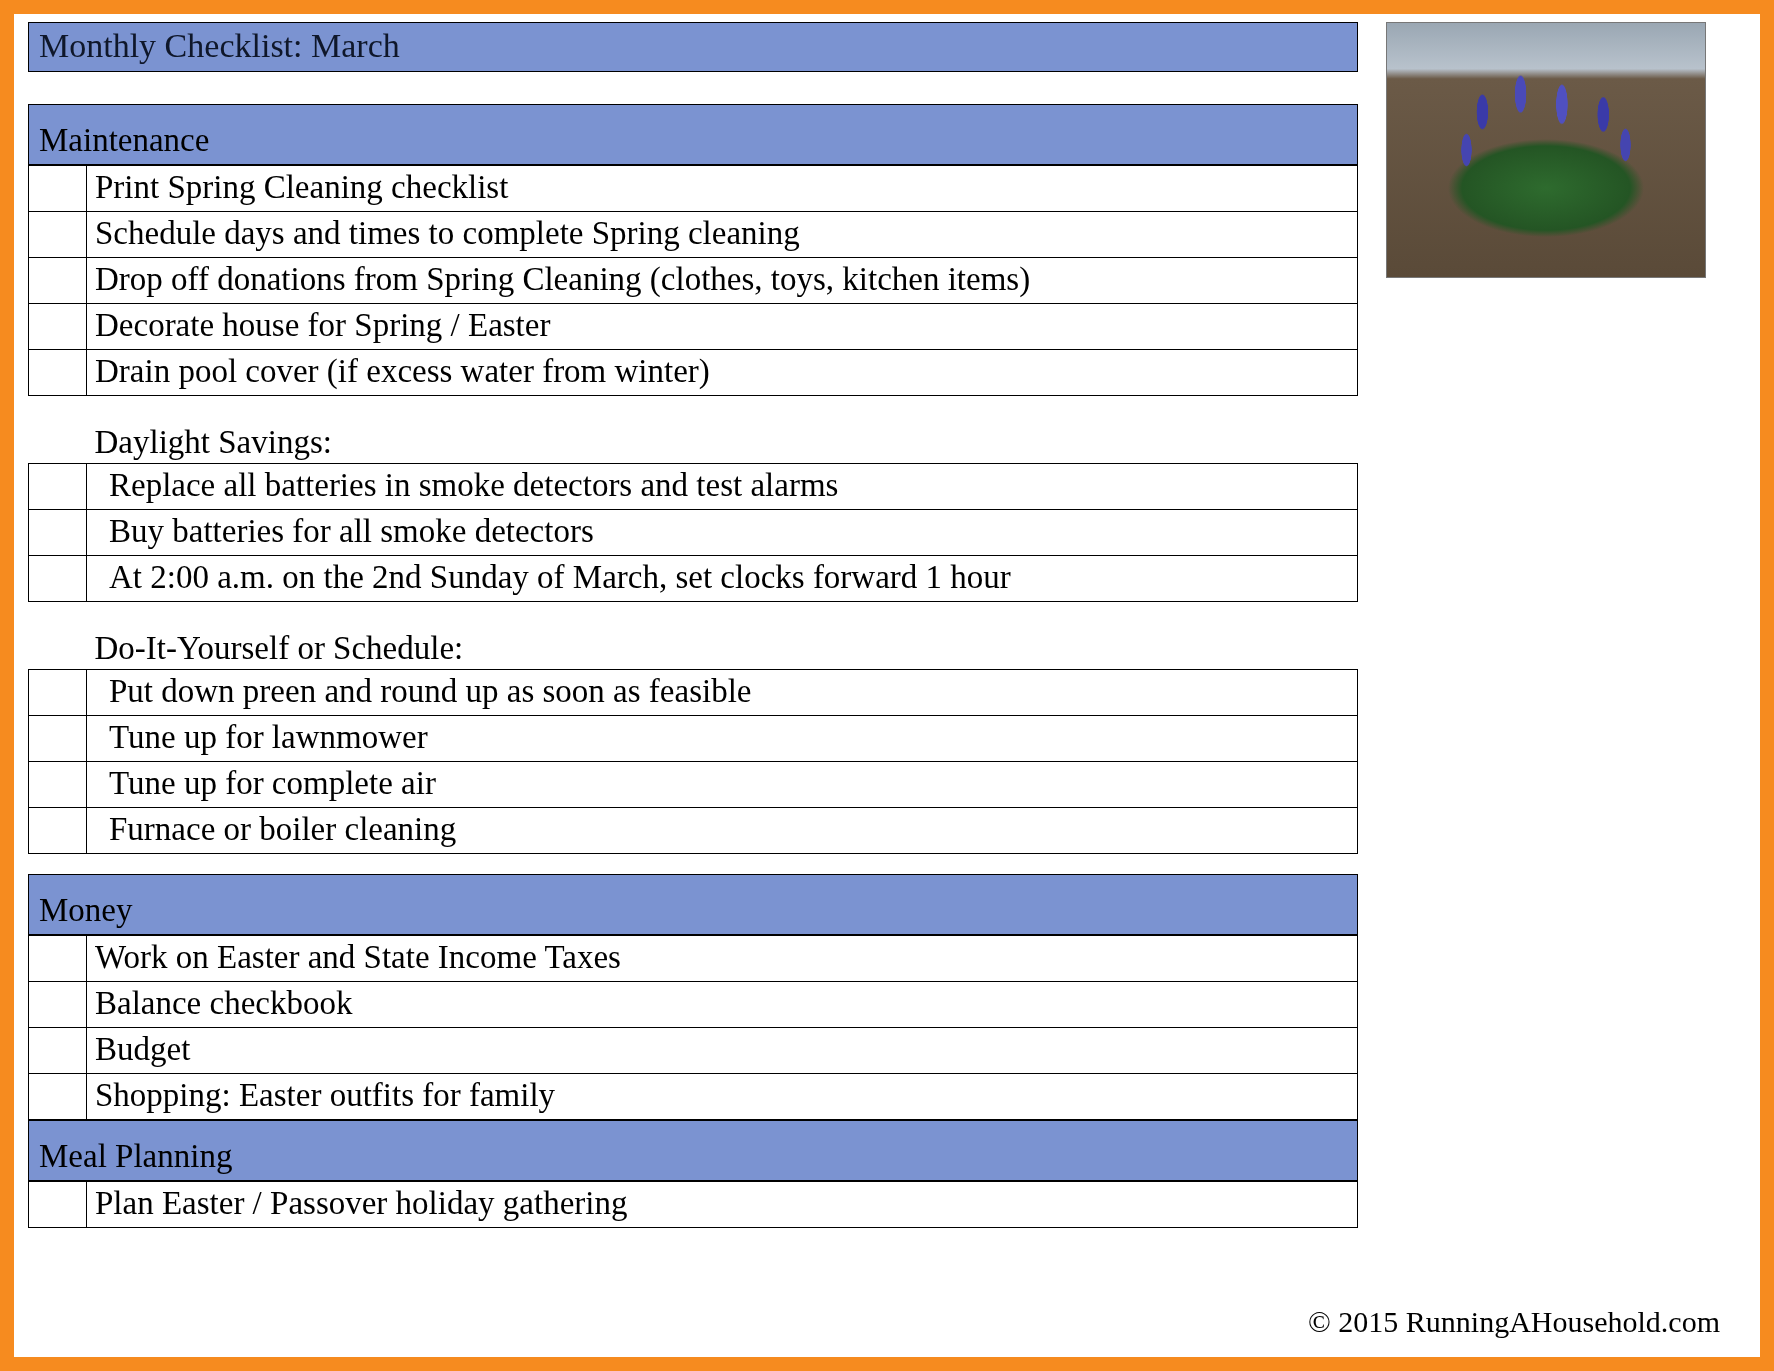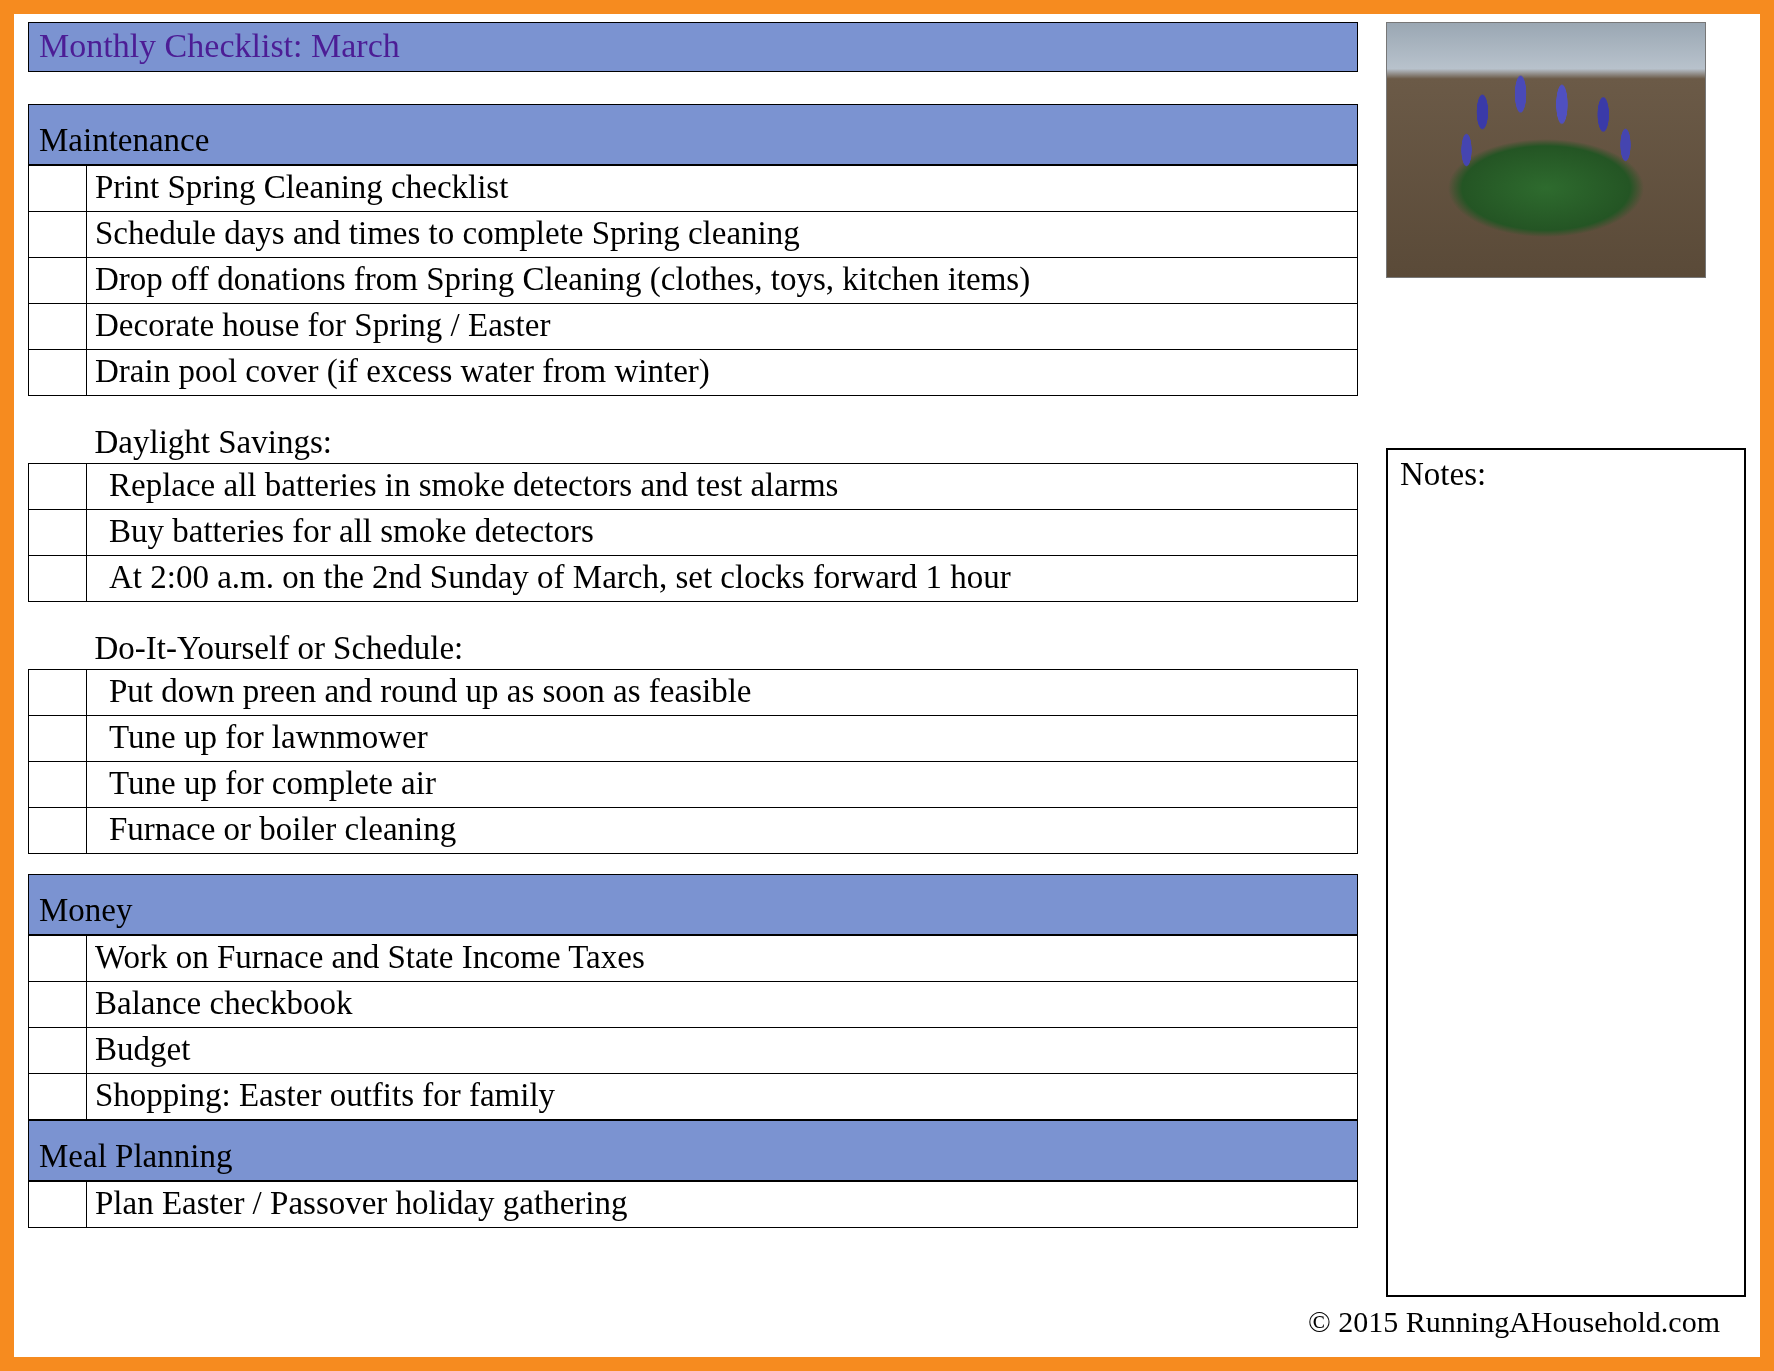"Monthly Checklist: March" .title-bar { color: #4c1d95 -> #0f172a }
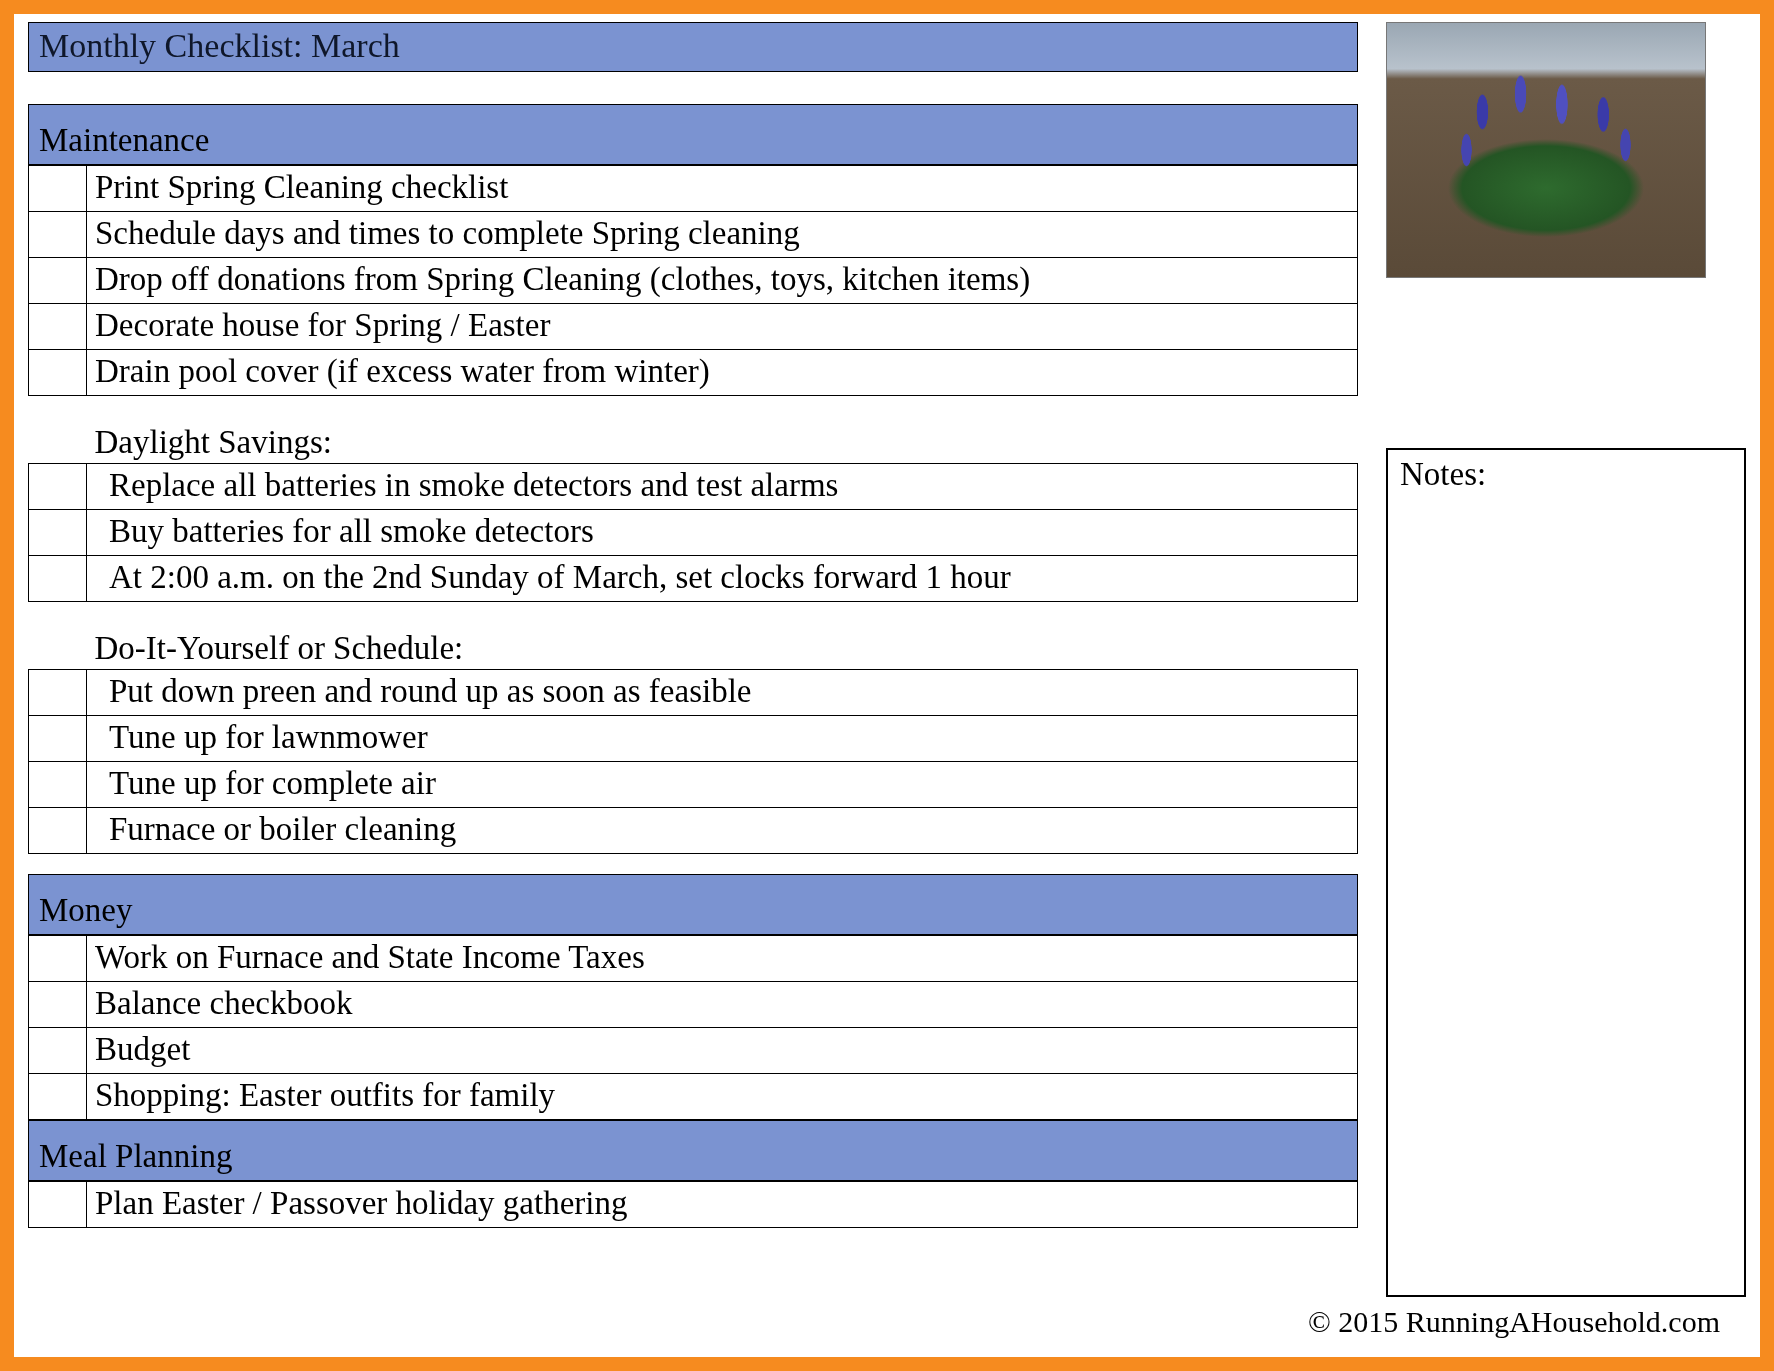"Notes:" div.notes-box { html: <div>Notes:</div> -> none }
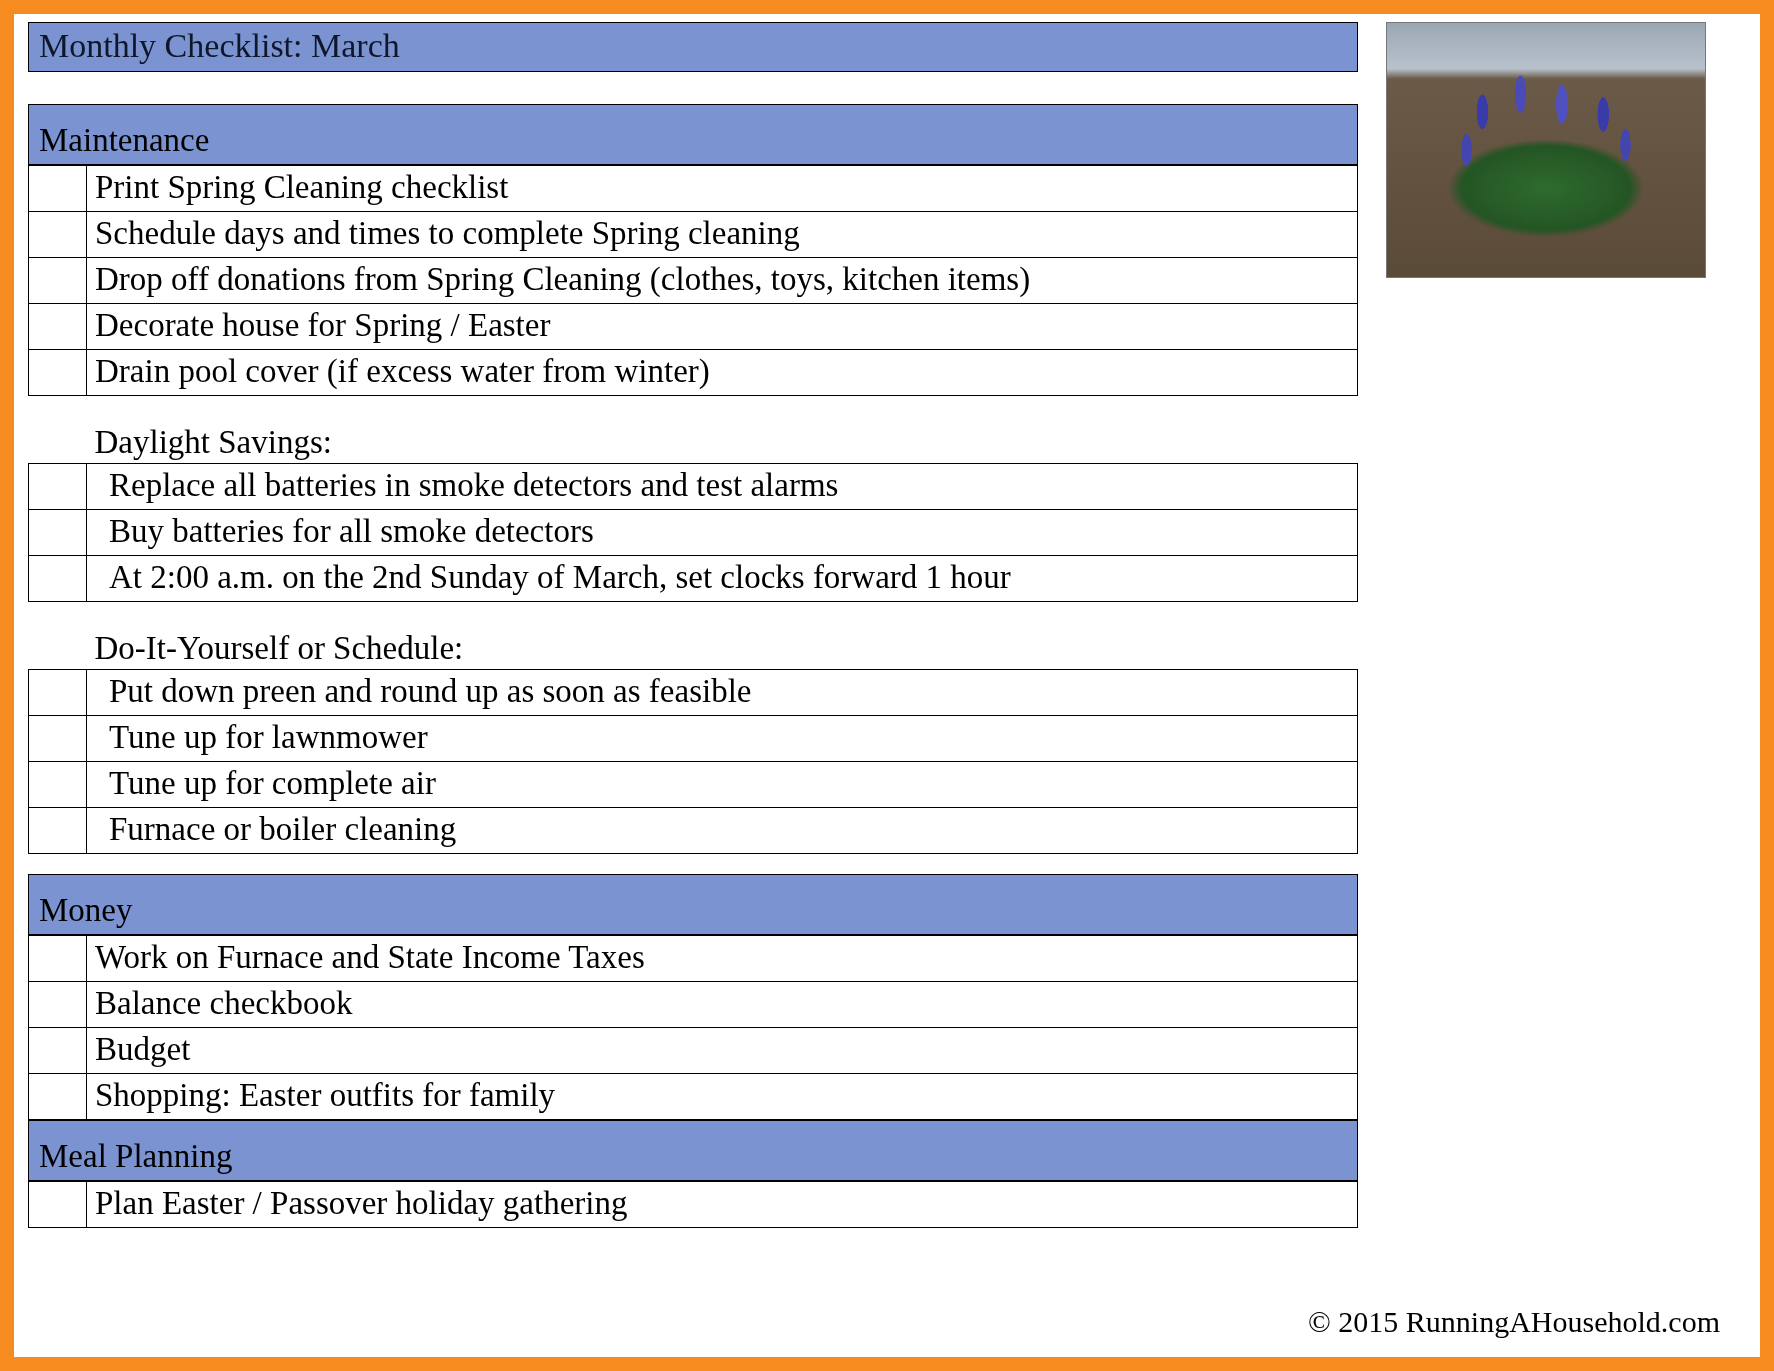"Work on Furnace and State" td { text: Furnace -> Easter }
